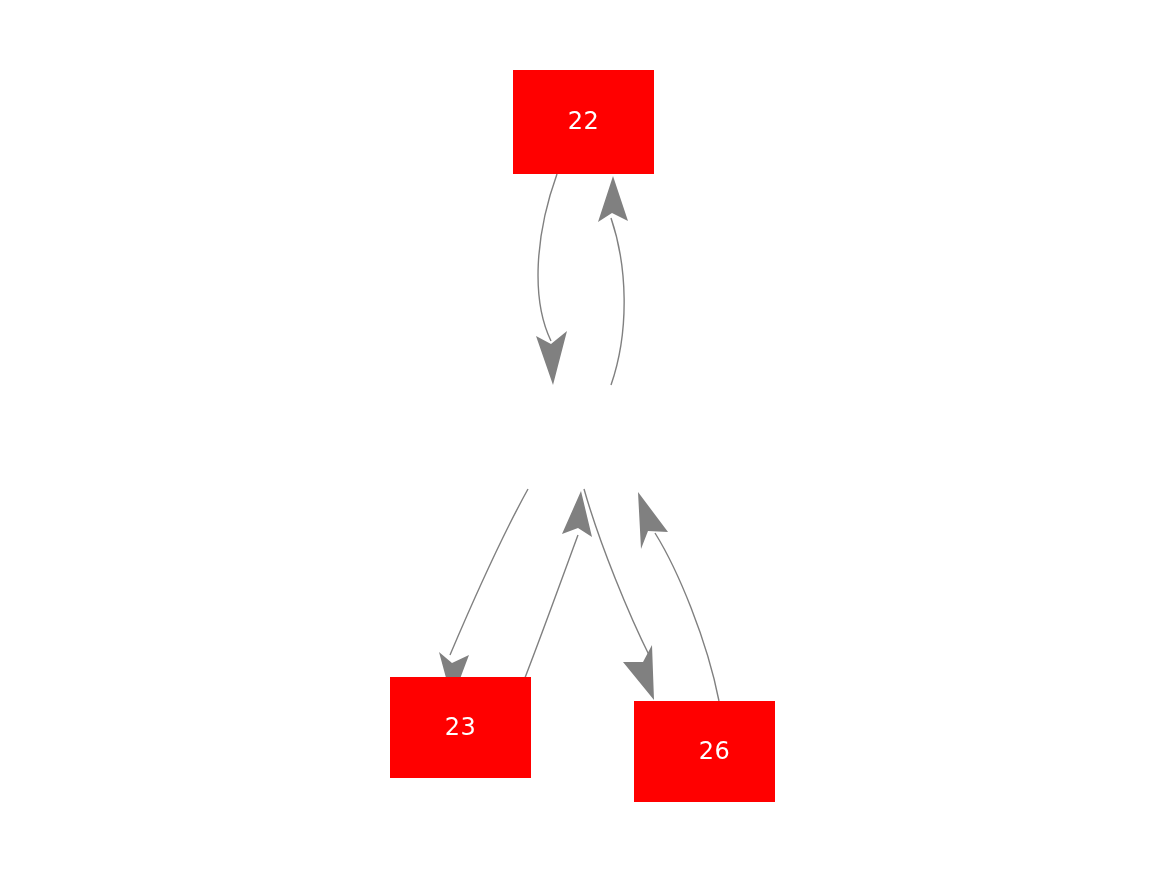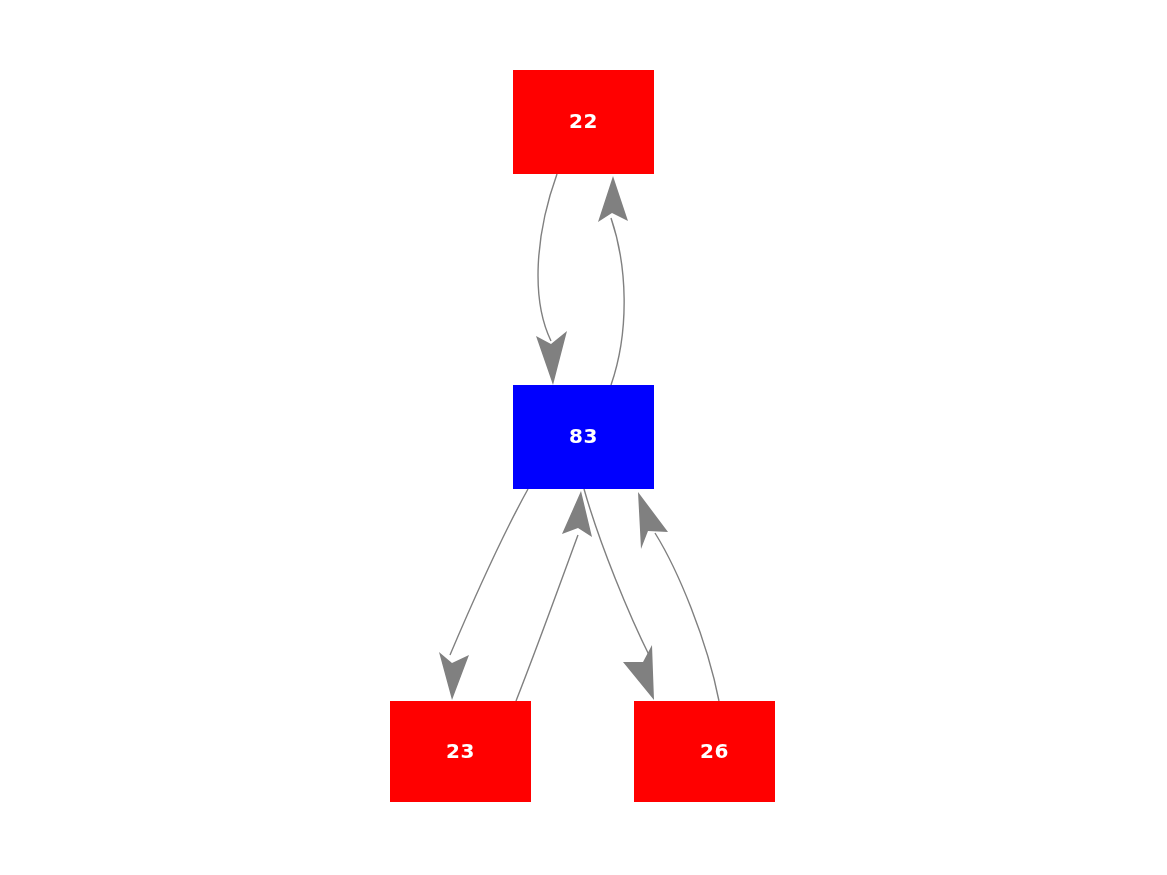"22" .graph-node { font-size: 20px -> 24px; font-weight: 700 -> 400 }
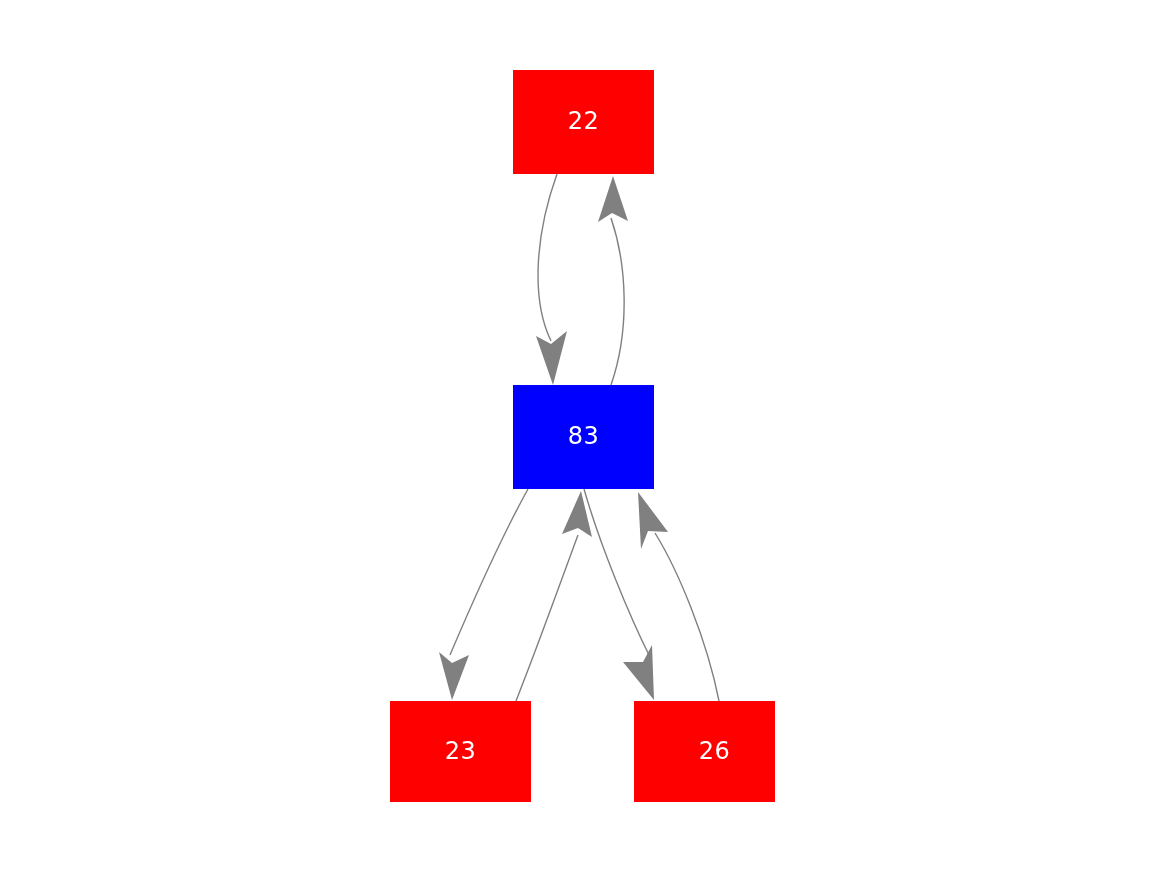"83" div.graph-node { html: <div> <span>83</span> </div> -> none }
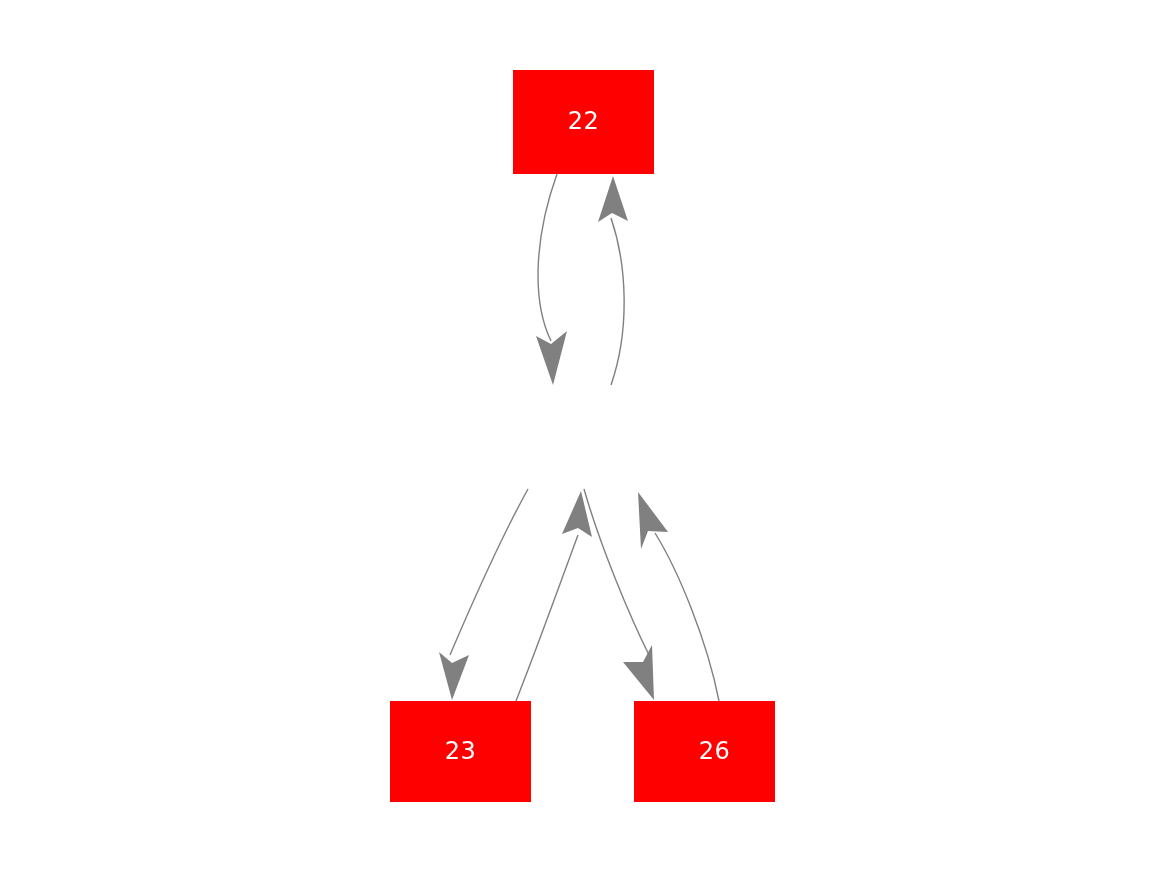"23" div.graph-node { top: 701px -> 677px }
